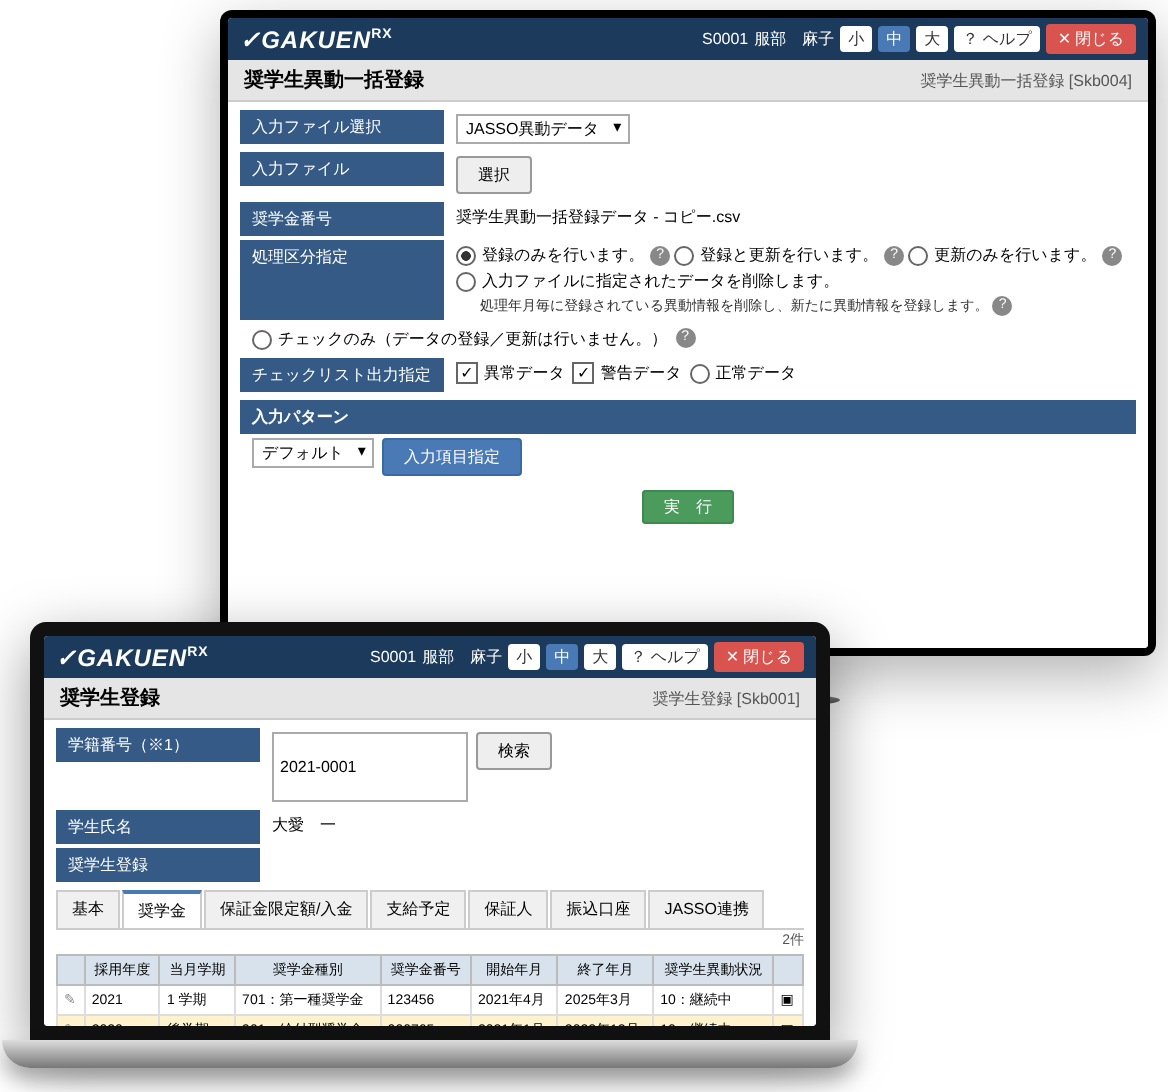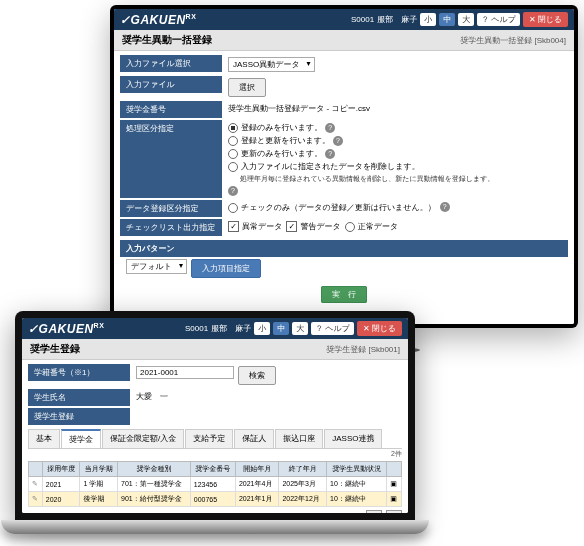"登録のみを行います。" div.val { flex-direction: column -> none }
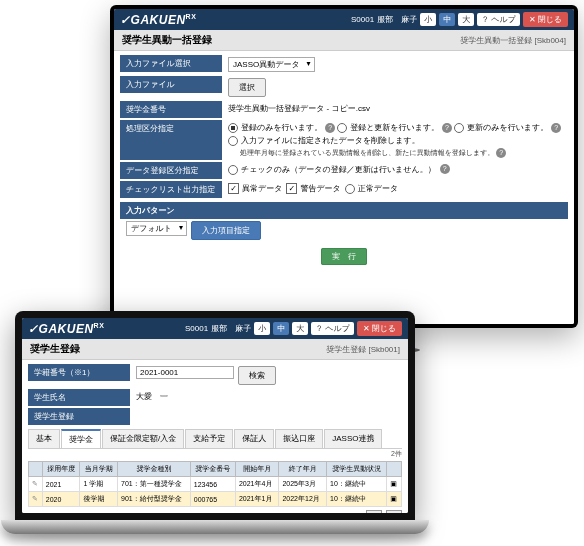"データ登録区分指定" div.lbl { html: <div>データ登録区分指定</div> -> none }
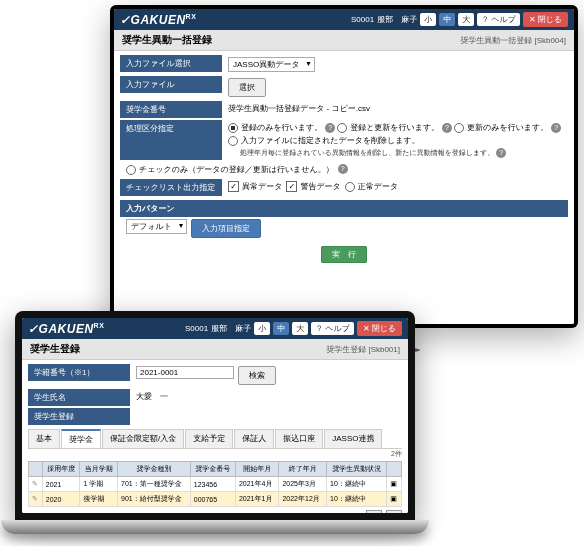"2021-0001" input.txt { padding: 1px 3px -> 12px 3px }
